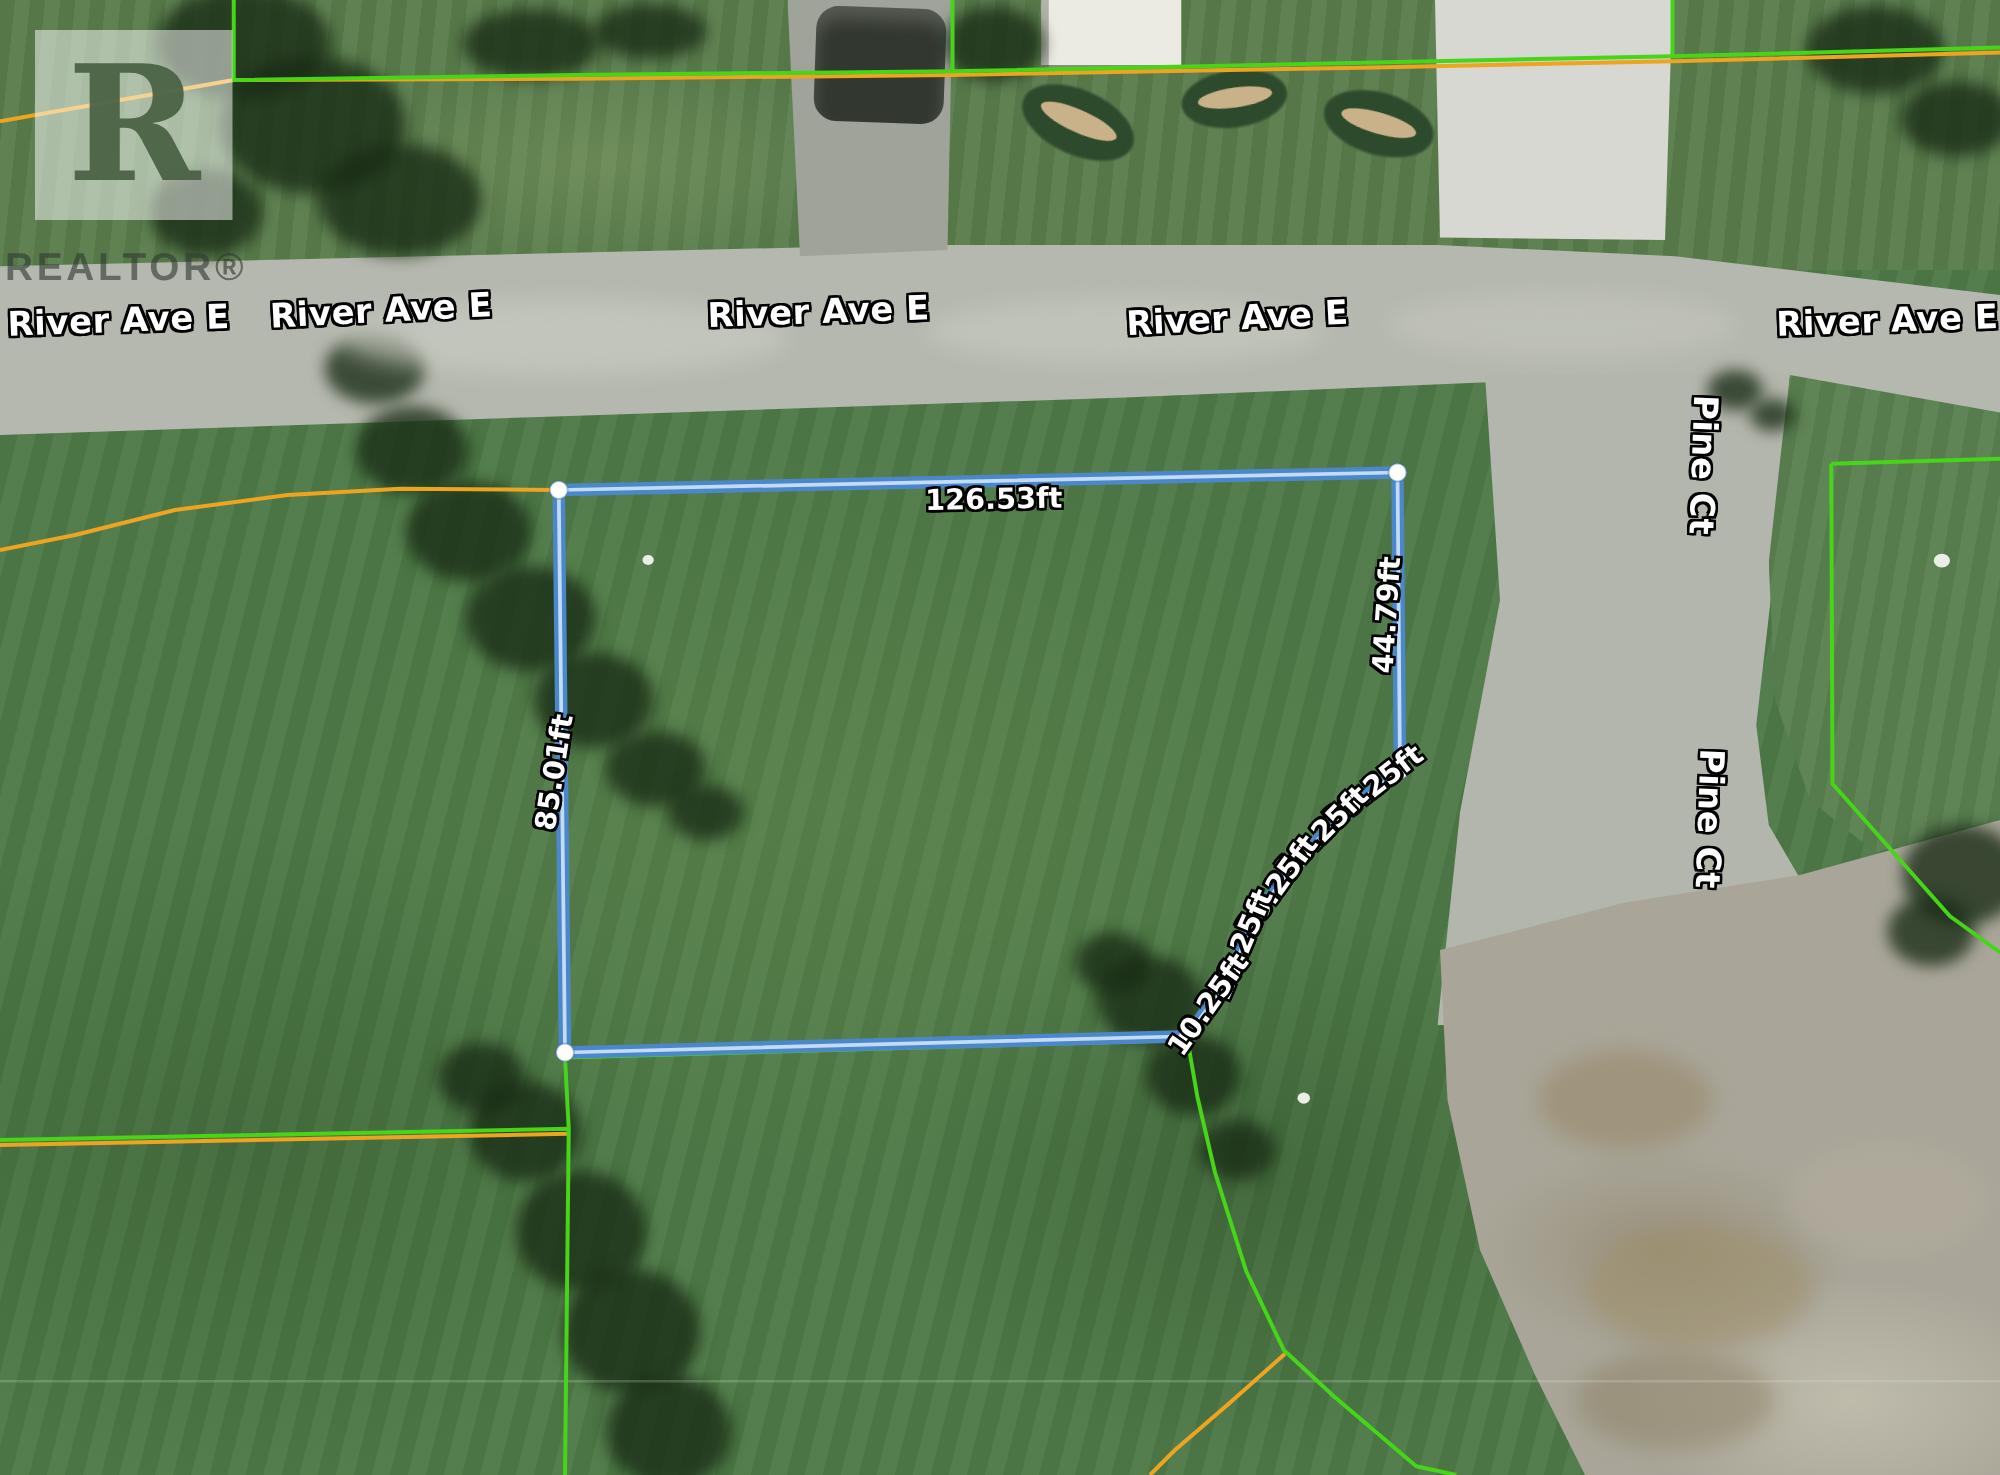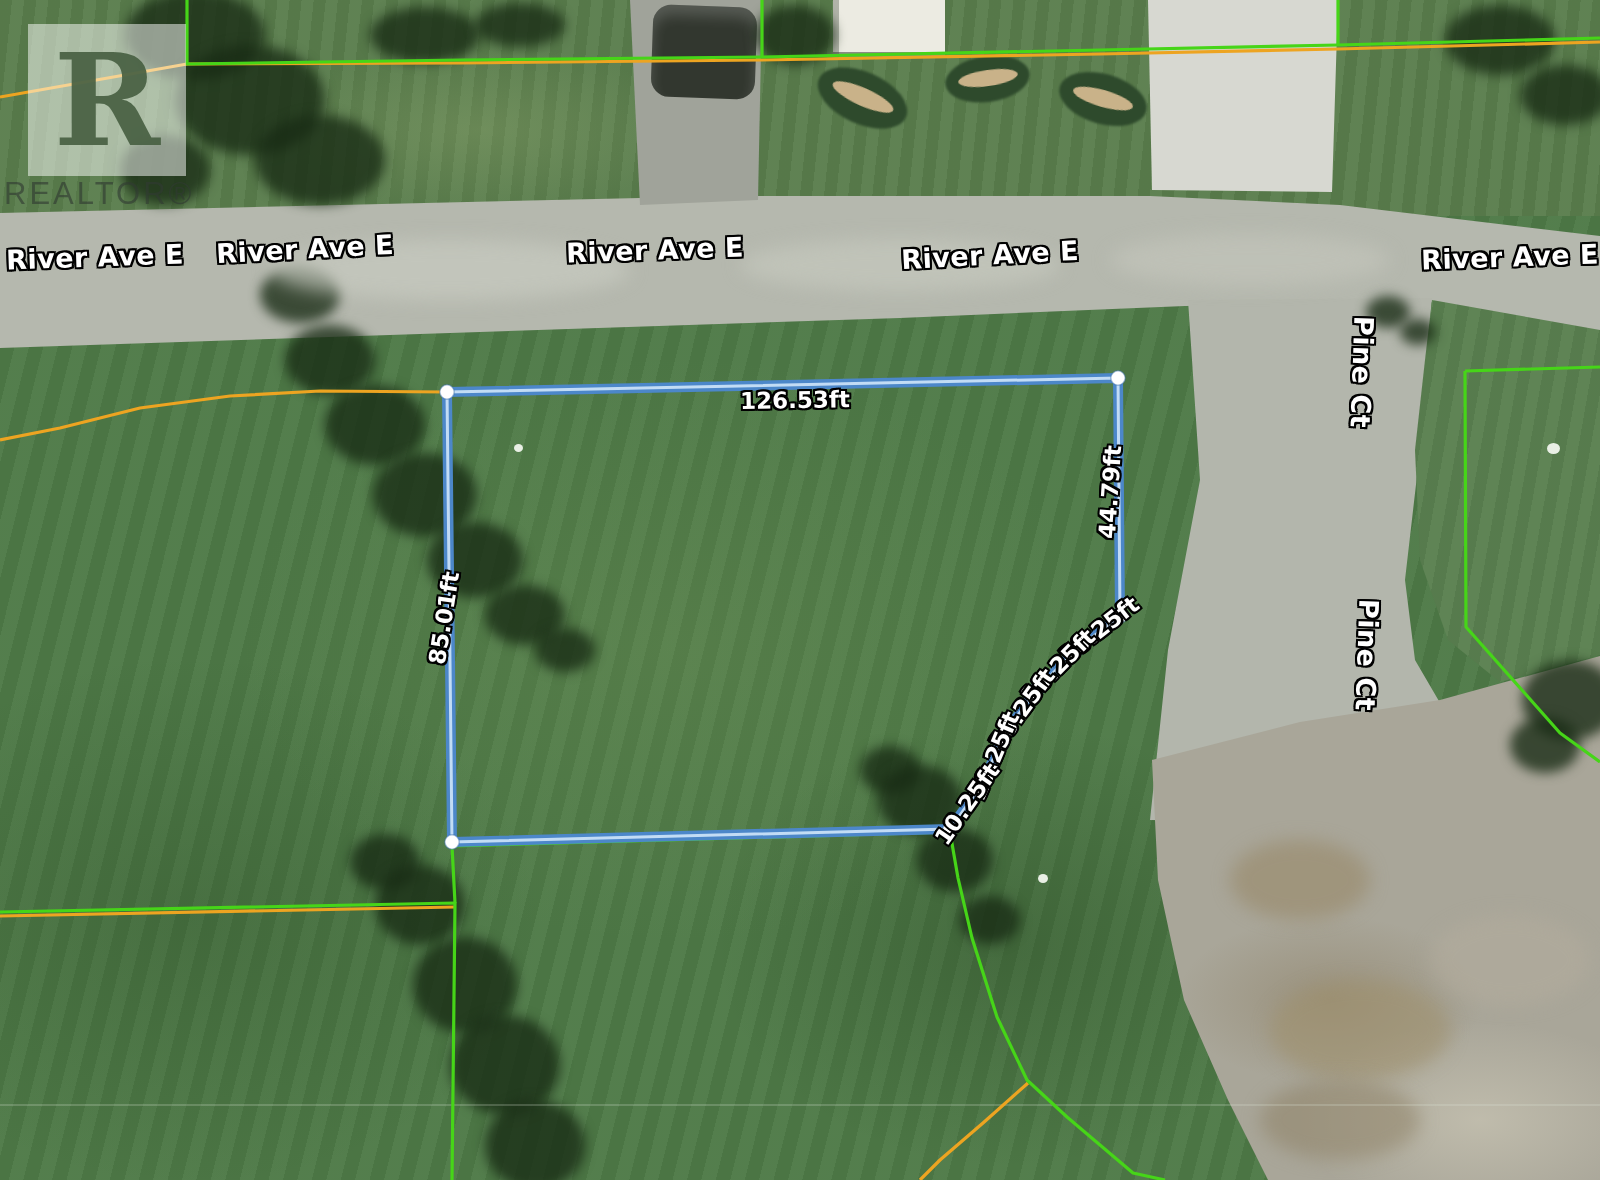"REALTOR®" .wm-text { font-weight: 400 -> 700; margin-top: 0 -> 20px }
